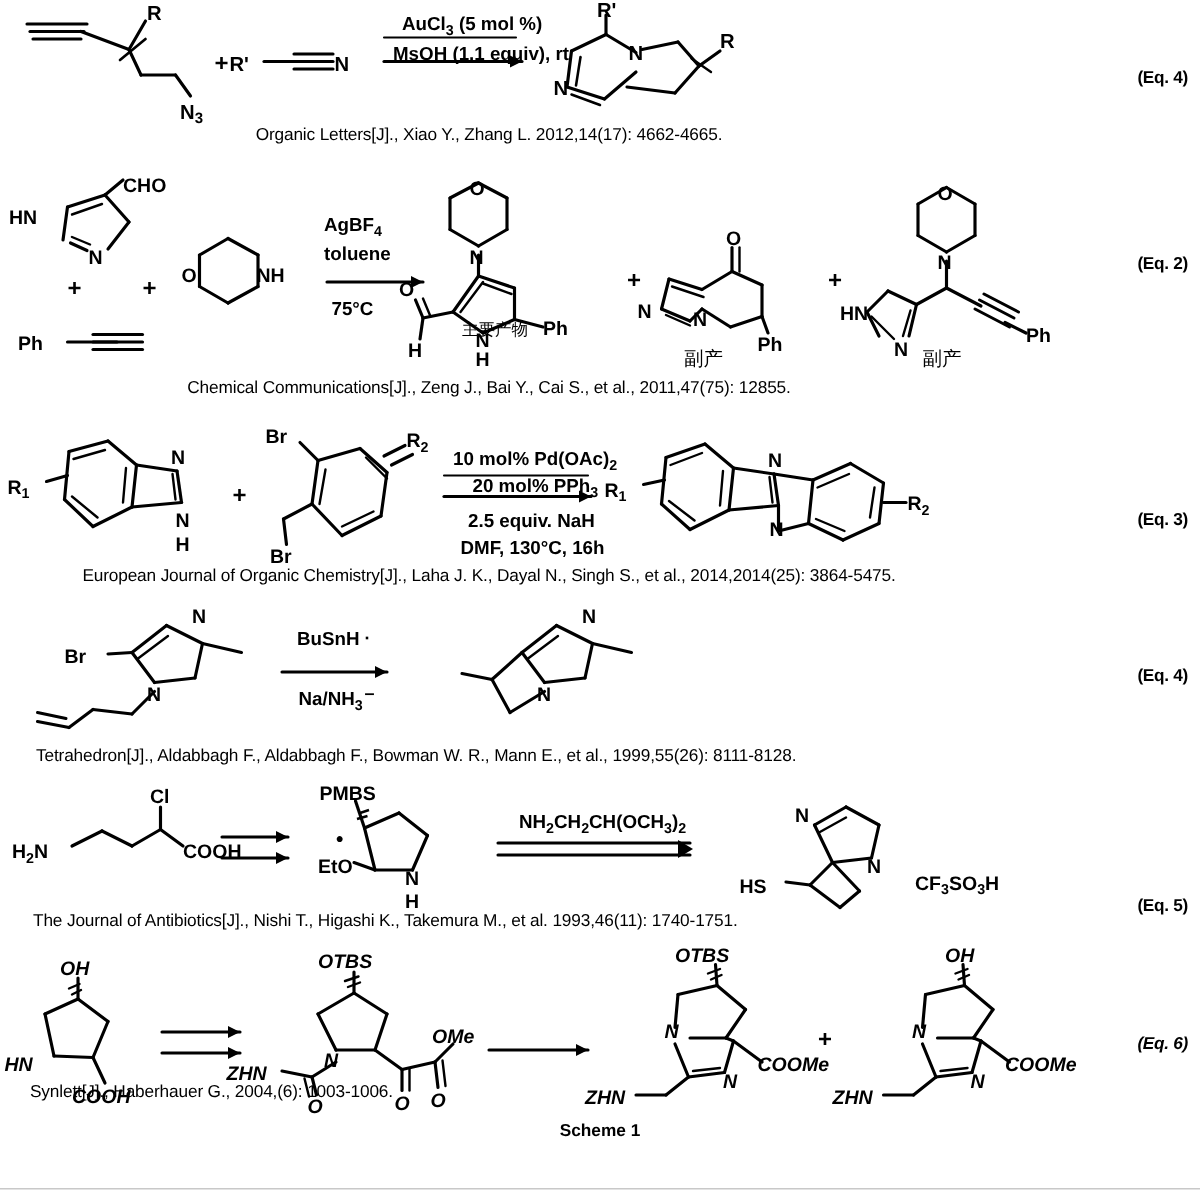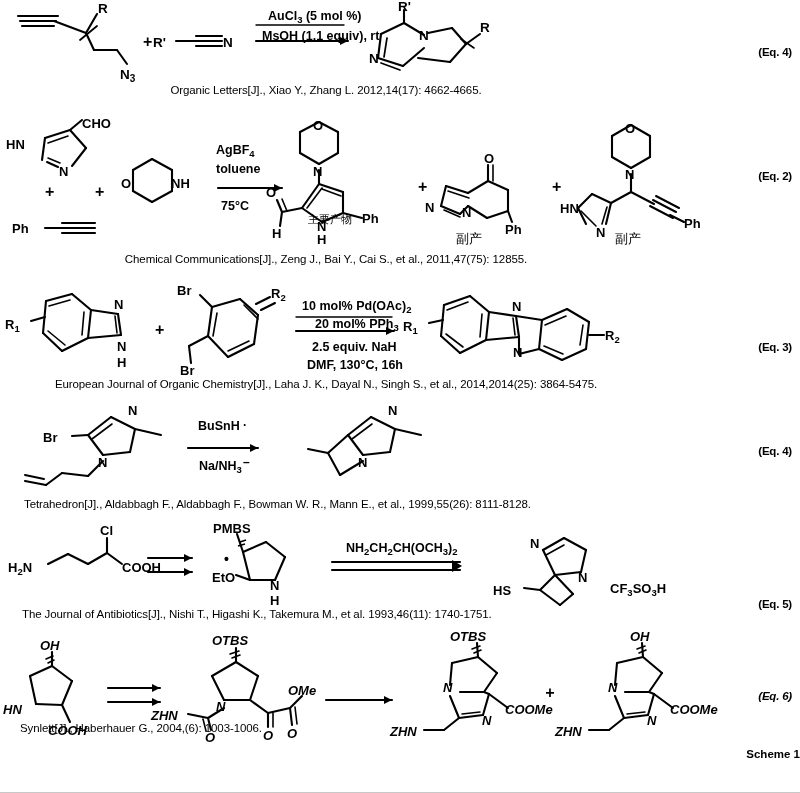"Scheme 1" div.scheme-title { text-align: right -> none }
